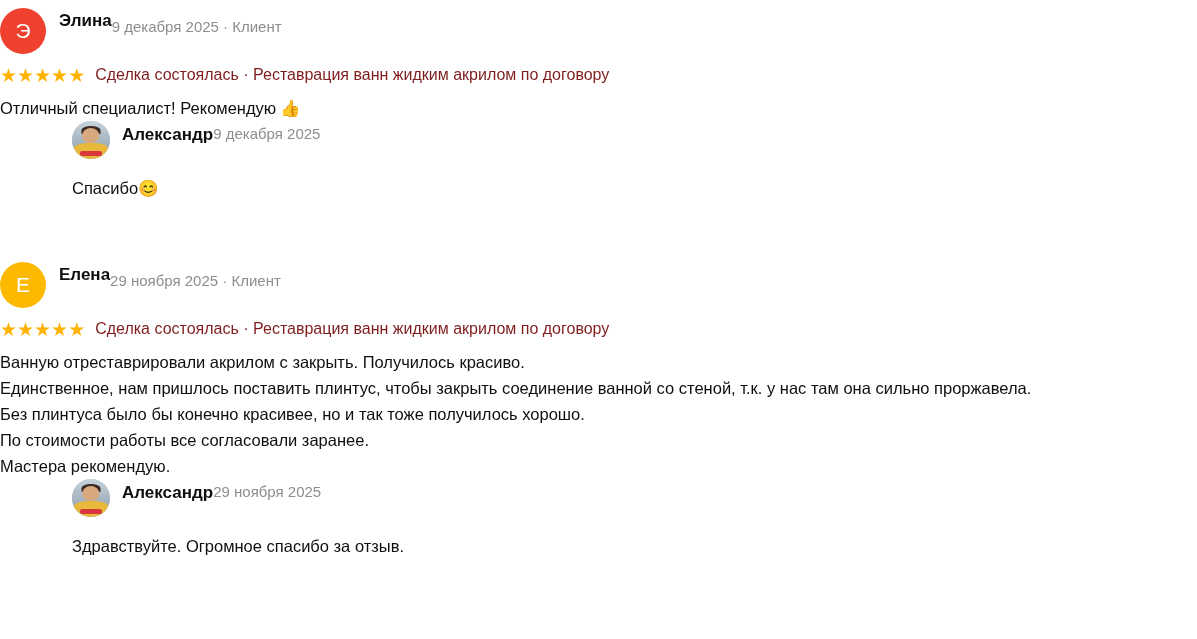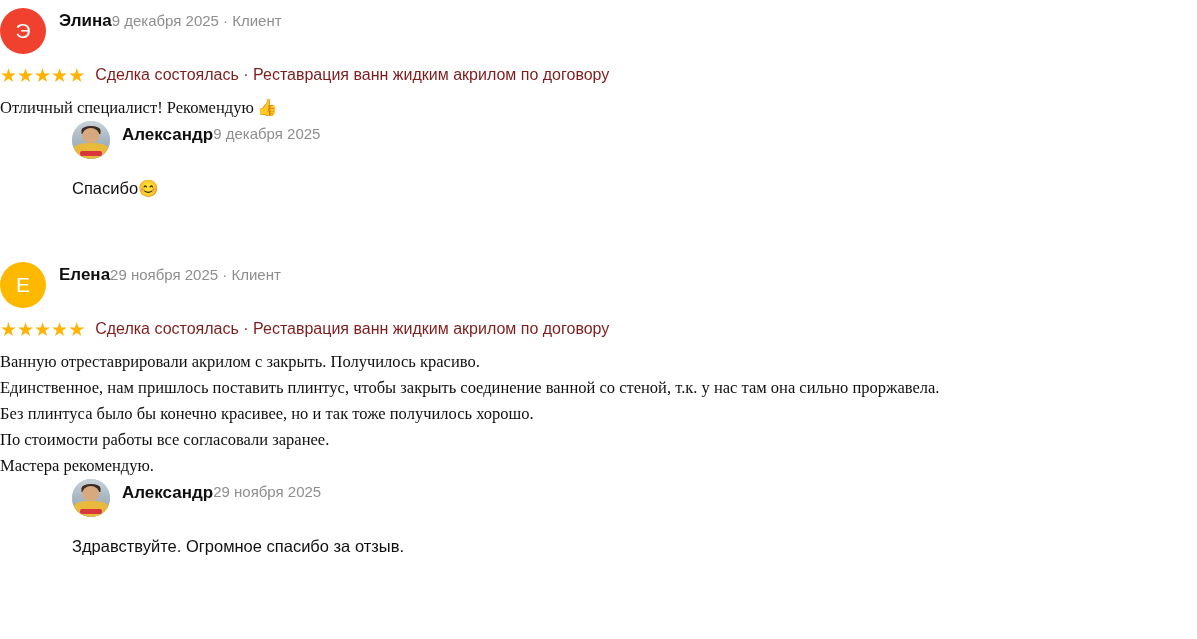"9 декабря 2025 · Клиент" .review-meta { margin-top: 1px -> 7px }
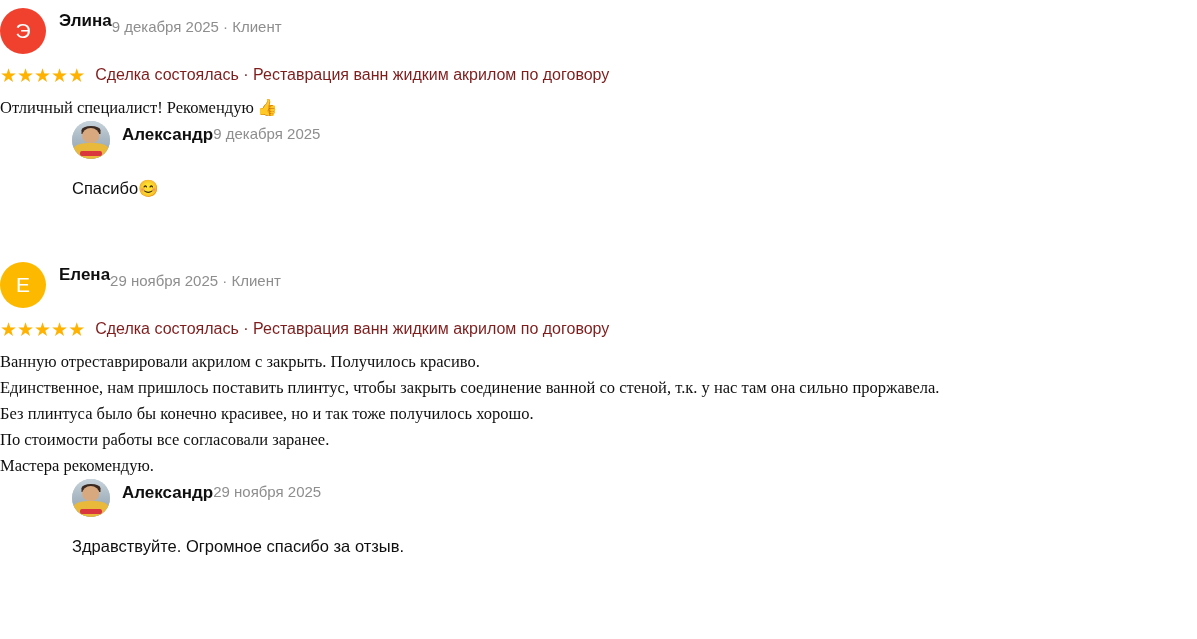"Отличный специалист! Рекомендую 👍" .review-body { font-family: Liberation Serif, serif -> none }
